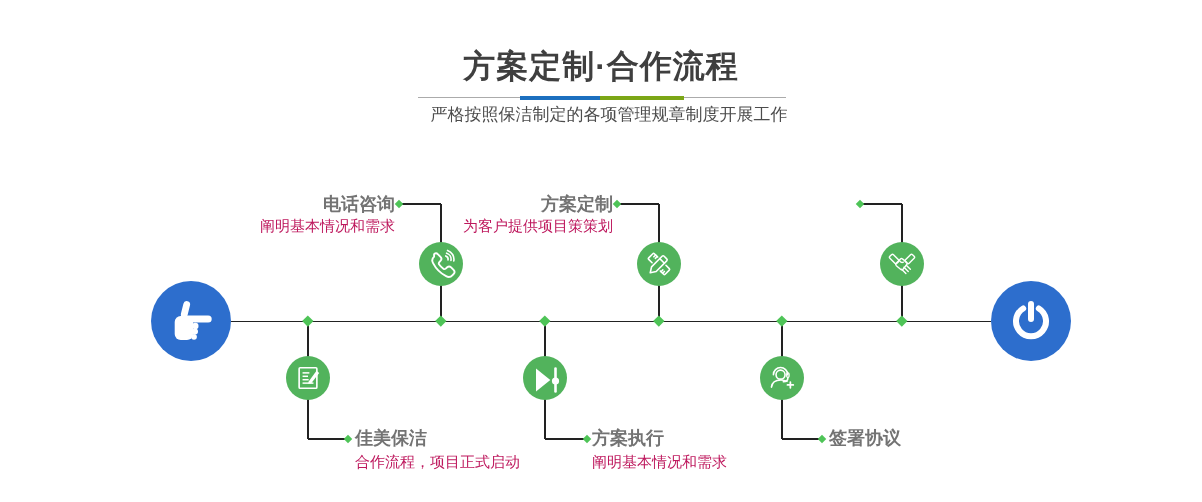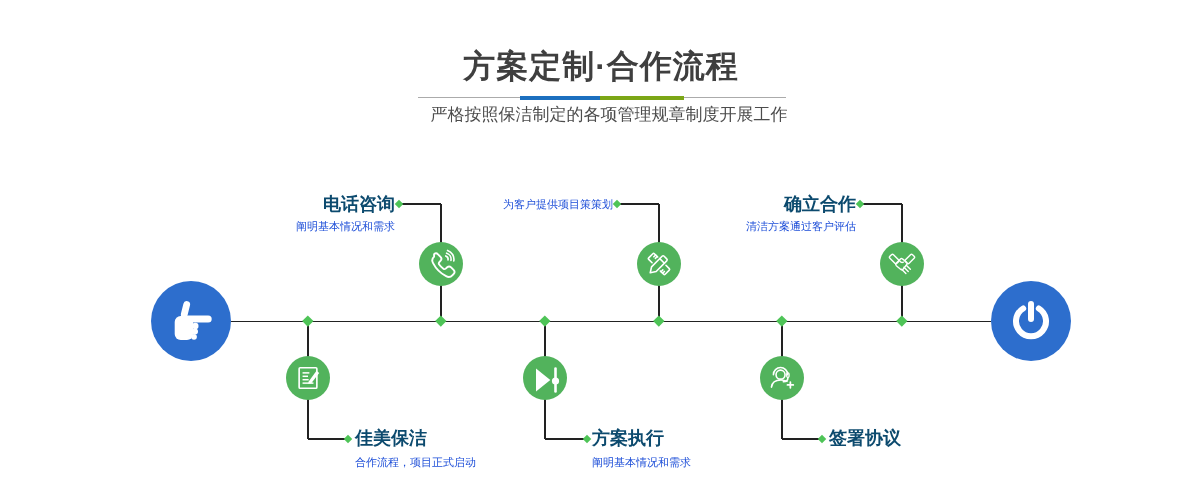"电话咨询" .label .step-title { color: #0c4a6e -> #737373 }
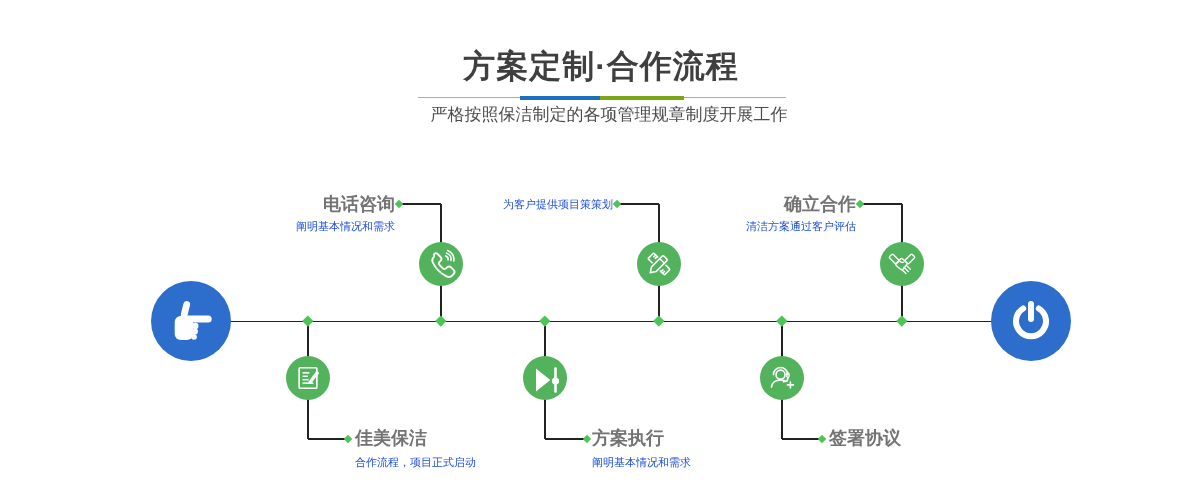"方案定制" div.step-title { html: none -> <div>方案定制</div> }
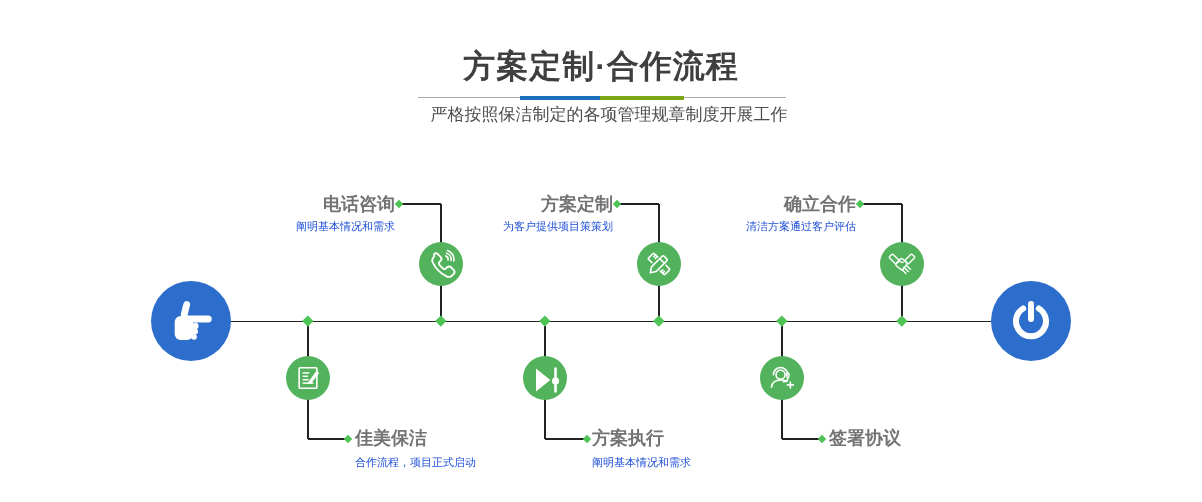"确立合作" div.label { html: <div> <div>确立合作</div> <div>清洁方案通过客户评估</div> </div> -> none }
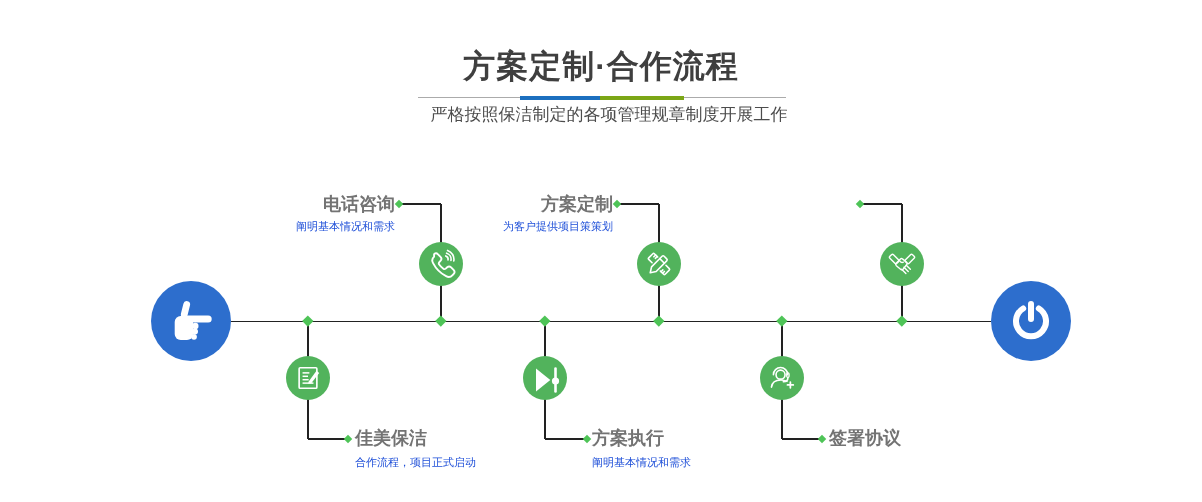"阐明基本情况和需求" .label .step-desc { color: #1d4ed8 -> #be185d; font-size: 11px -> 15px }
